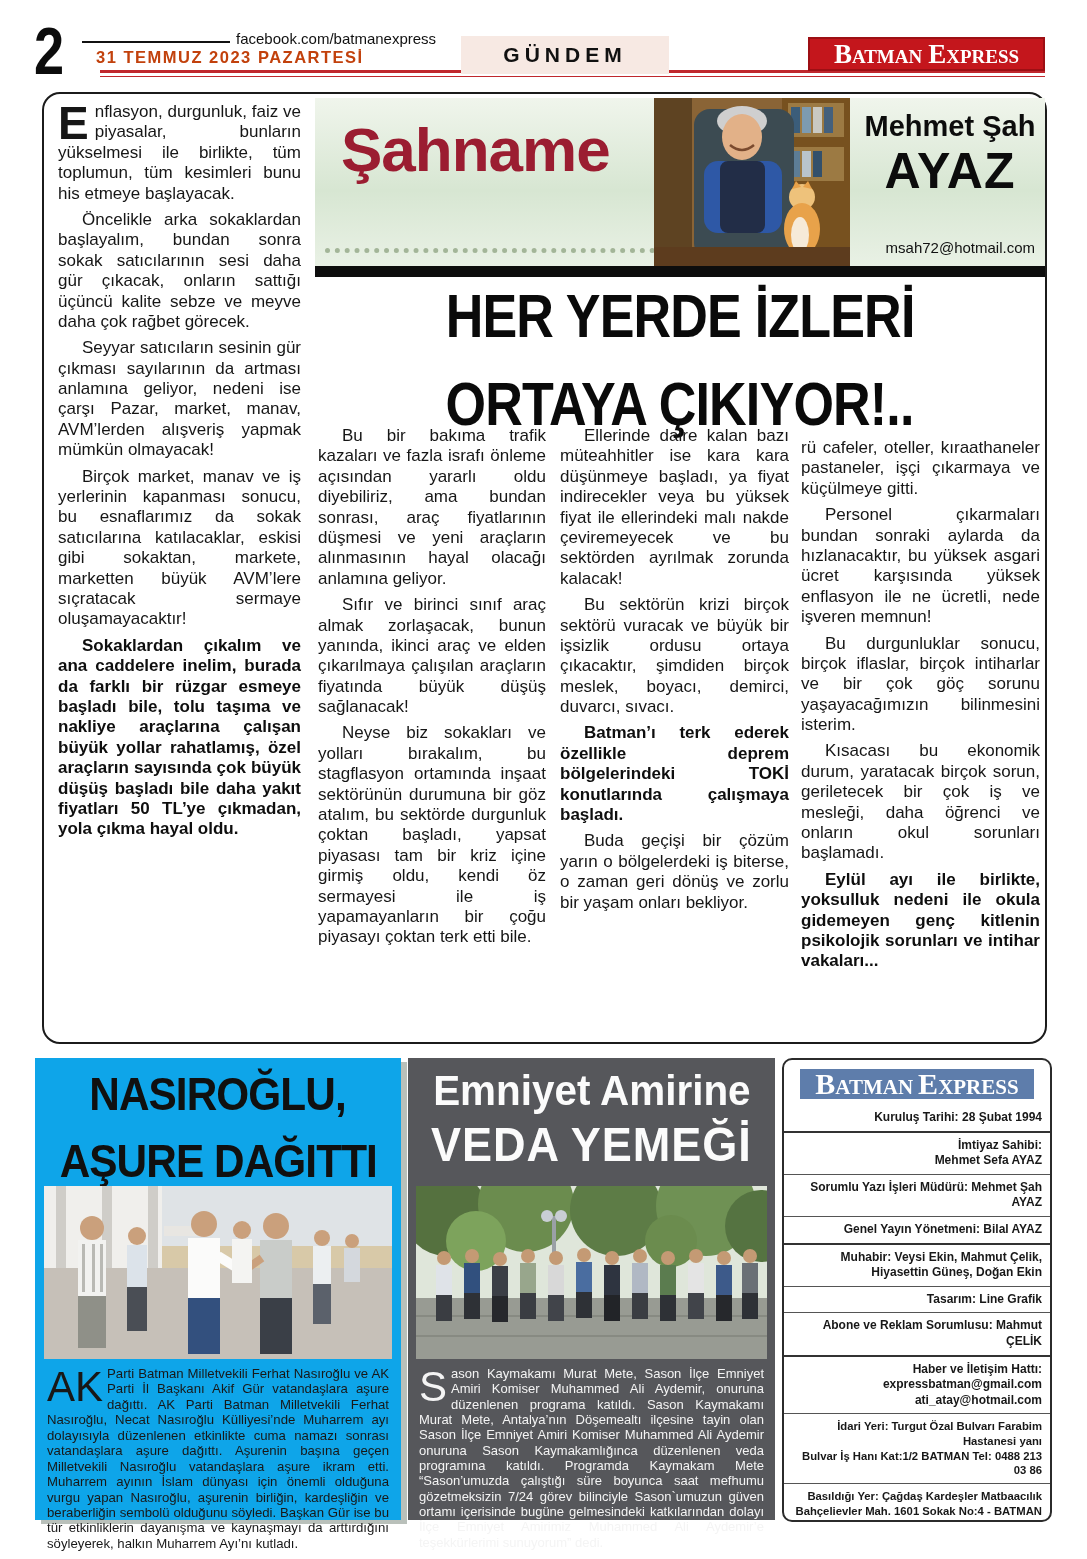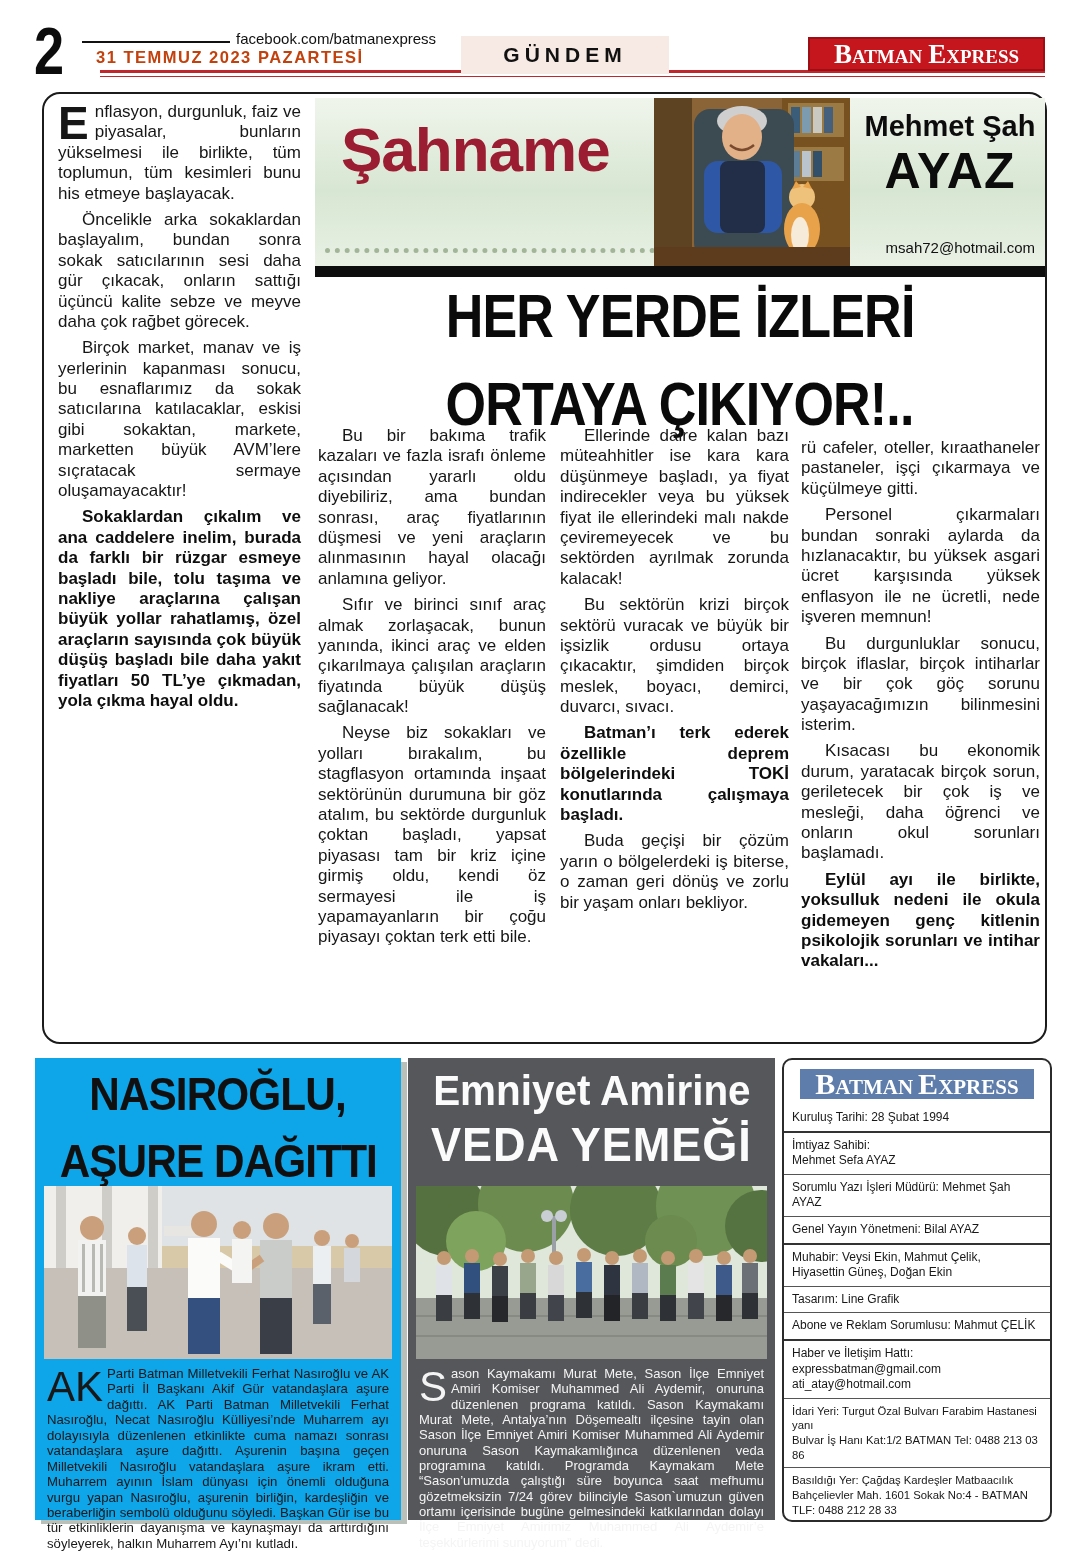"Seyyar satıcıların sesinin gür çıkması" p { html: none -> <p>Seyyar satıcıların sesinin gür çıkması sayılarının da artması anlamına geliyor, nedeni ise çarşı Pazar, market, manav, AVM’lerden alışveriş yapmak mümkün olmayacak!</p> }
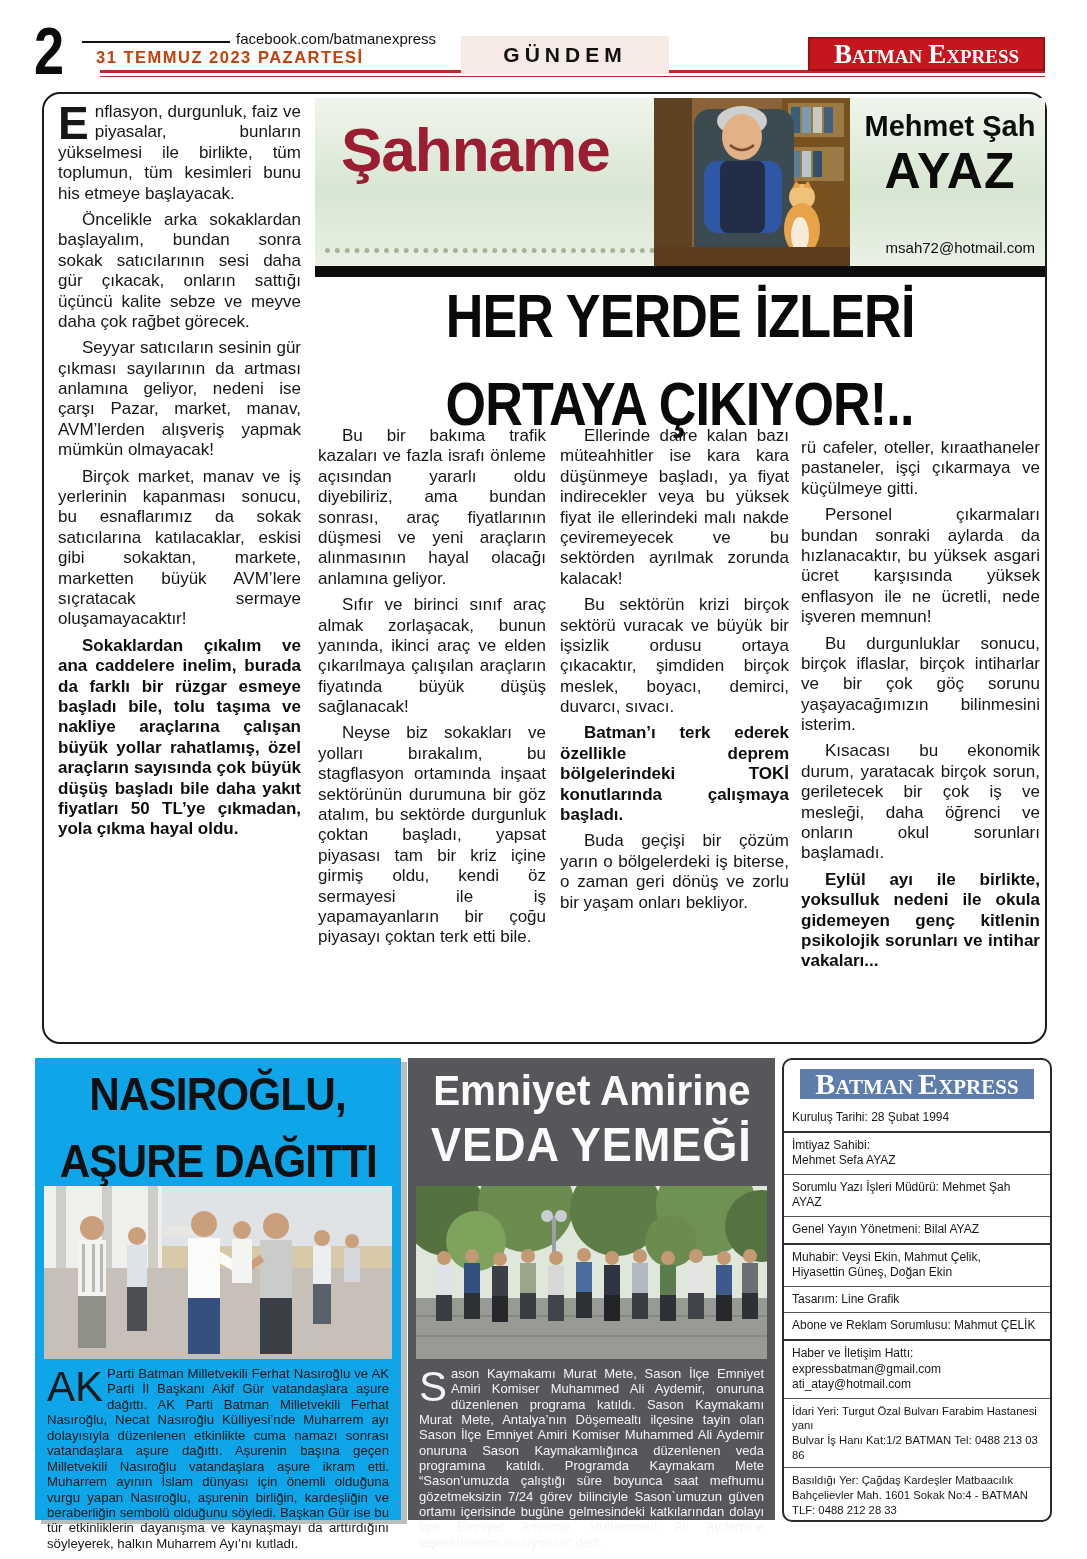"Kuruluş Tarihi: 28 Şubat 1994" .mrow { font-weight: 400 -> 700; text-align: left -> right }
